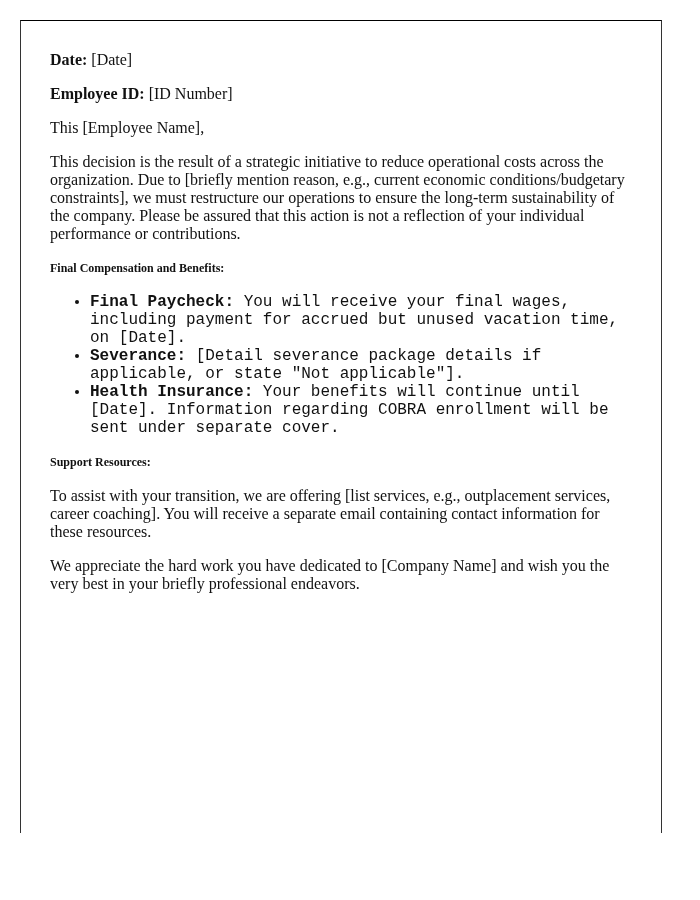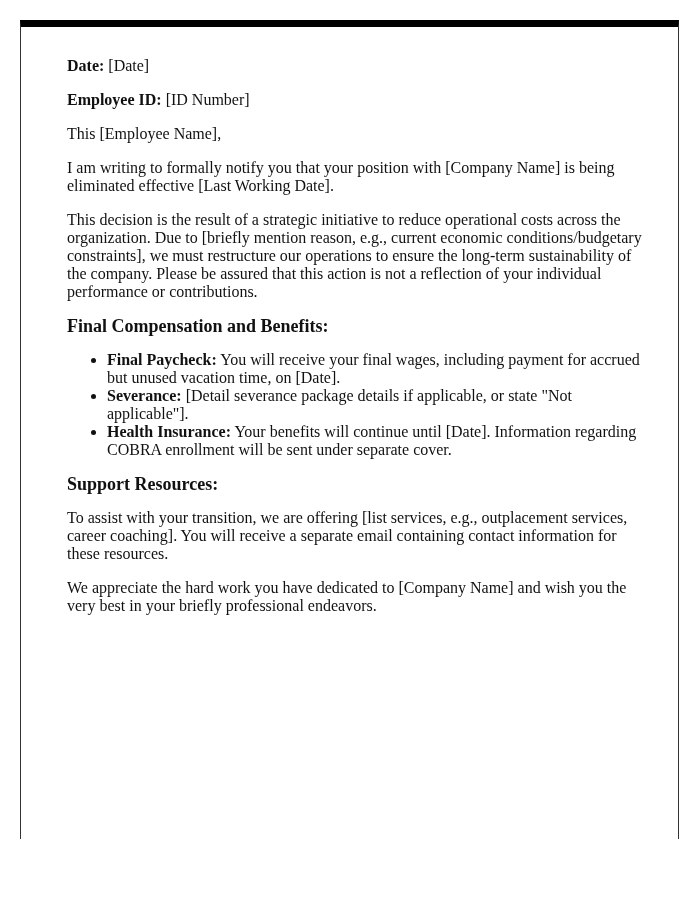"Date: [Date]" .letter { border-top: 7px solid #000000 -> 1px solid #000000; padding: 30px 30px 0 46px -> 30px 30px 0 29px }
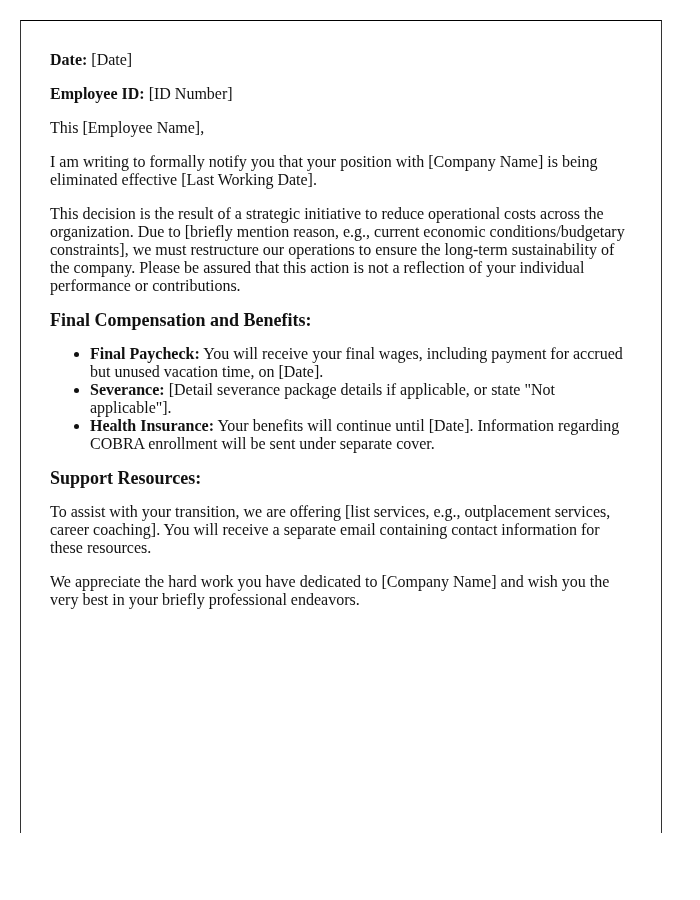"I am writing to formally" p { html: <p>I am writing to formally notify you that your position with [Company Name] is being eliminated effective [Last Working Date].</p> -> none }
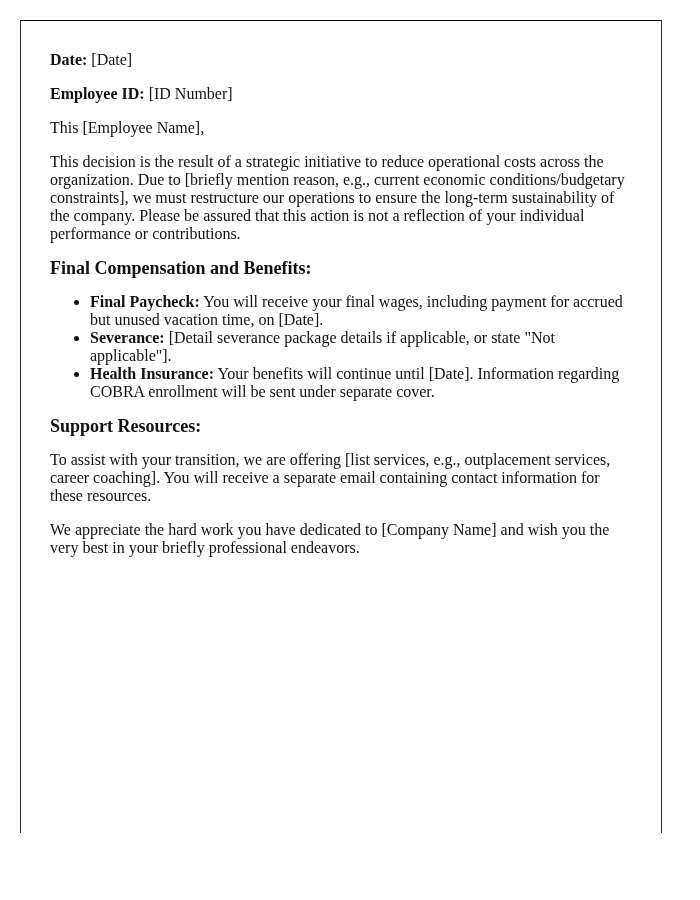"Final Compensation and Benefits:" .letter h3 { font-size: 18px -> 12px }
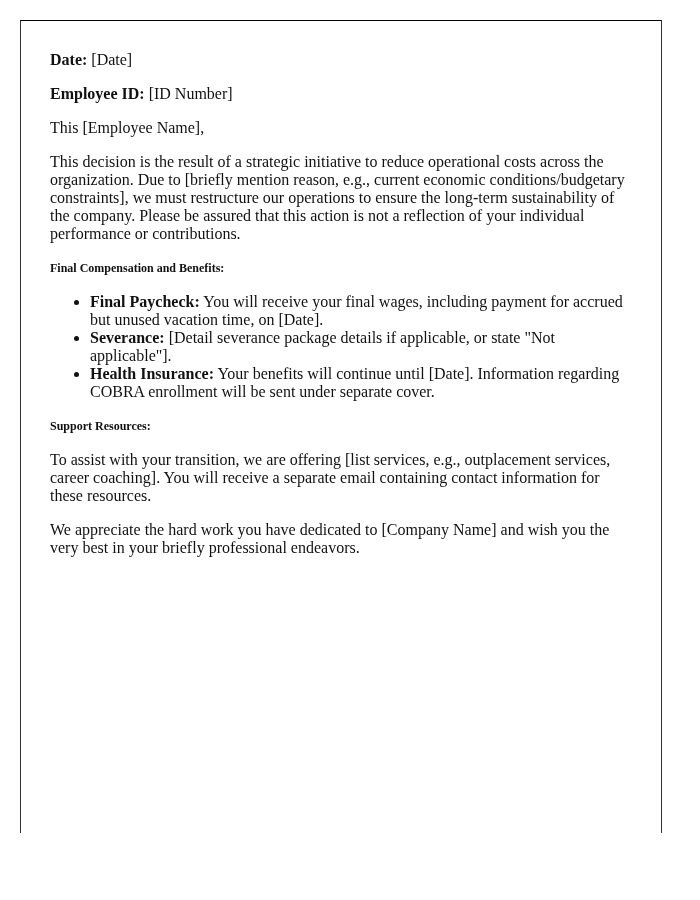"Final Paycheck: You will receive" .letter ul { font-family: none -> Liberation Mono, monospace }
